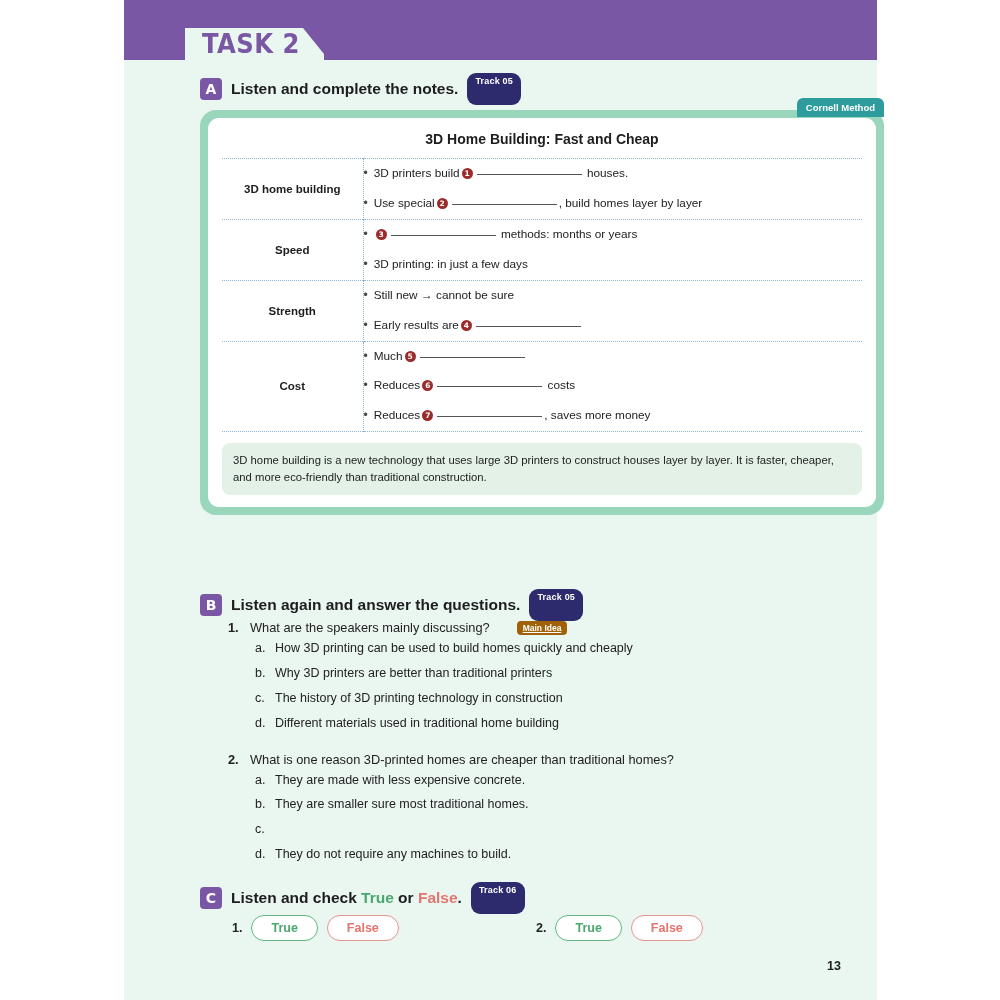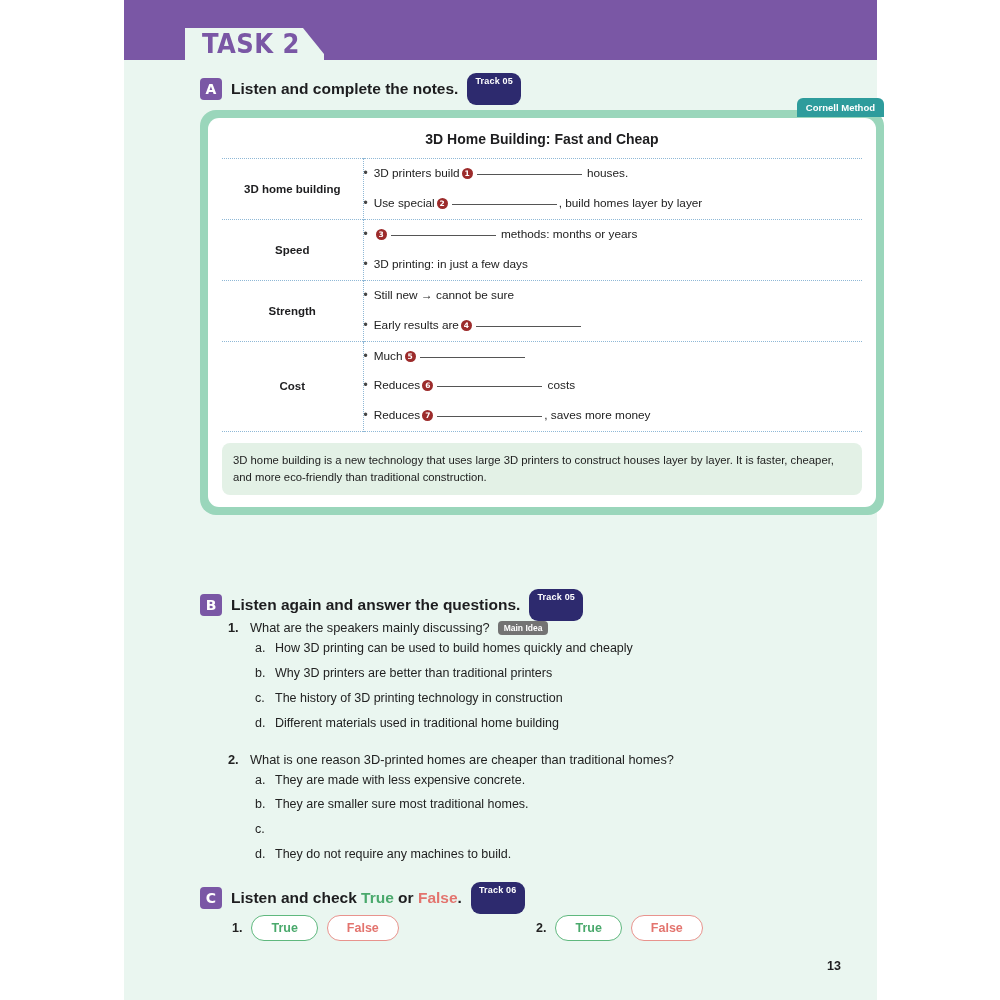"Main Idea" span { background: #737373 -> #a16207; margin-left: 1px -> 20px; text-decoration: none -> underline }
